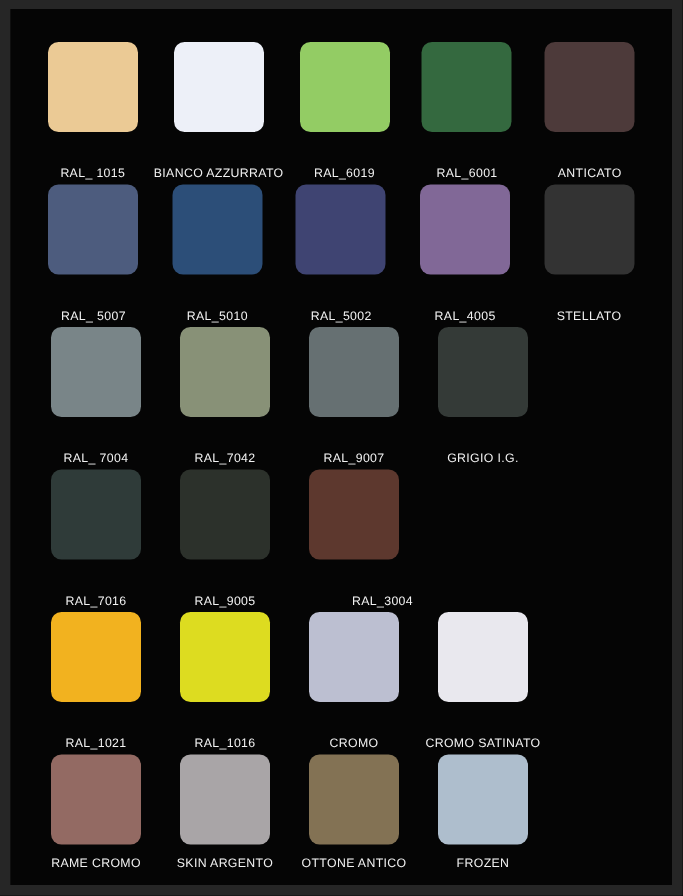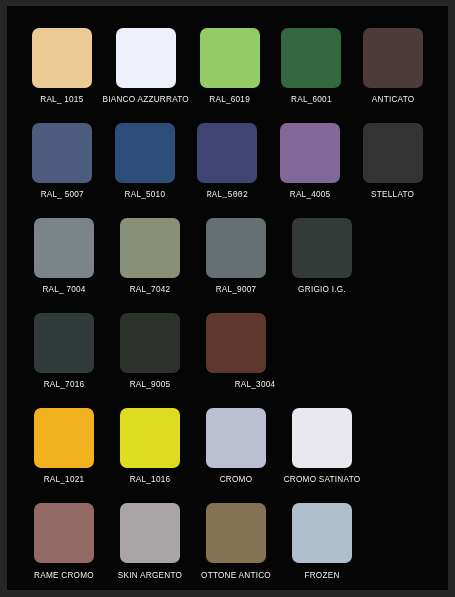"RAL_ 1015" .swatch-label { margin-top: 7px -> 23px }
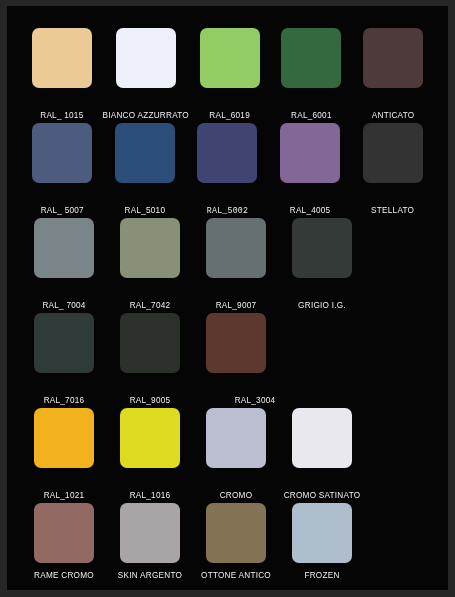"RAL_5002" div.swatch-label { font-family: Liberation Mono, monospace -> none }
